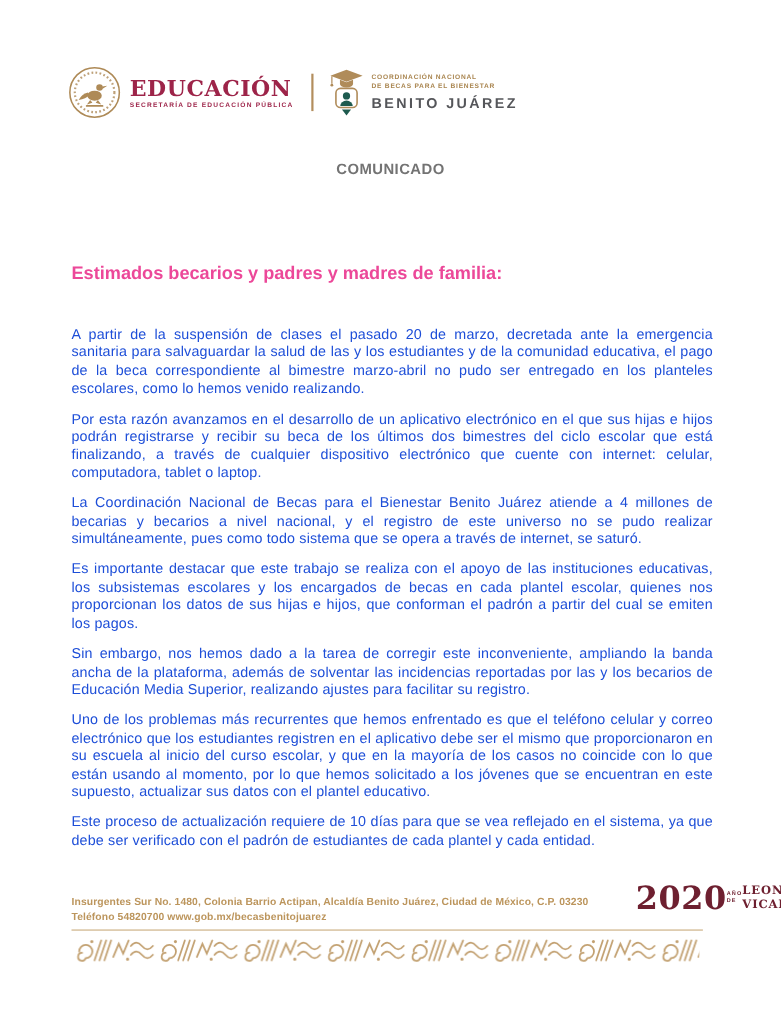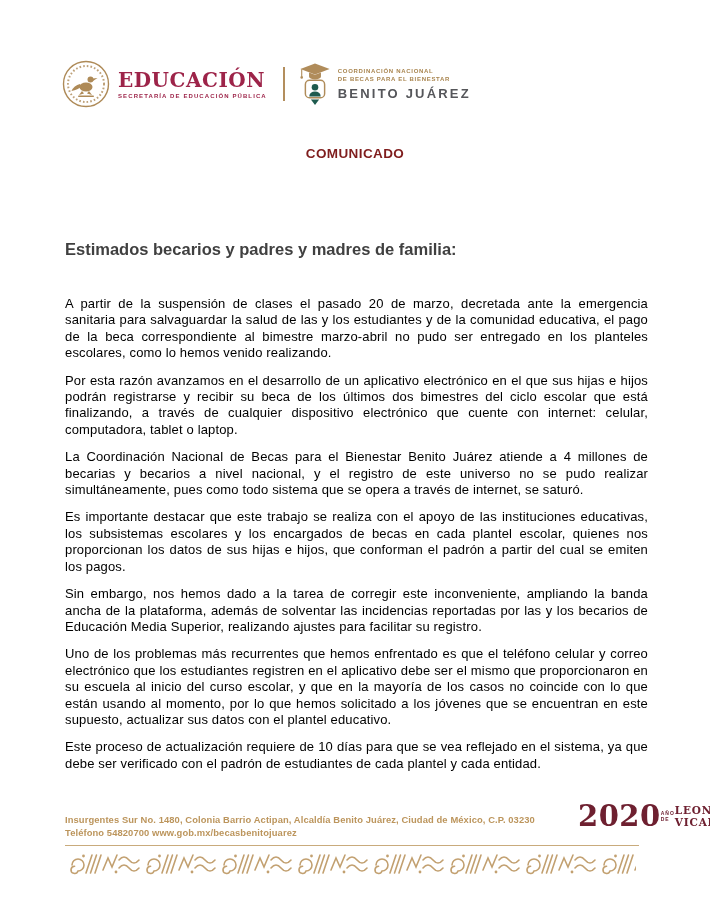"COMUNICADO" .kicker { color: #7f1d1d -> #737373 }
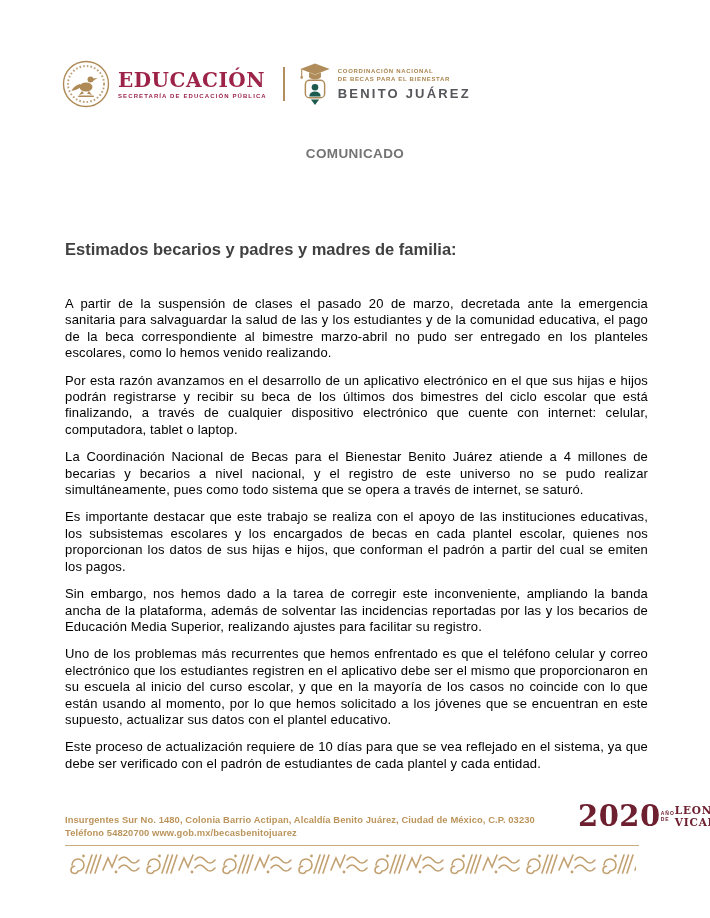"Estimados becarios y padres y" .salutation { color: #404040 -> #ec4899 }
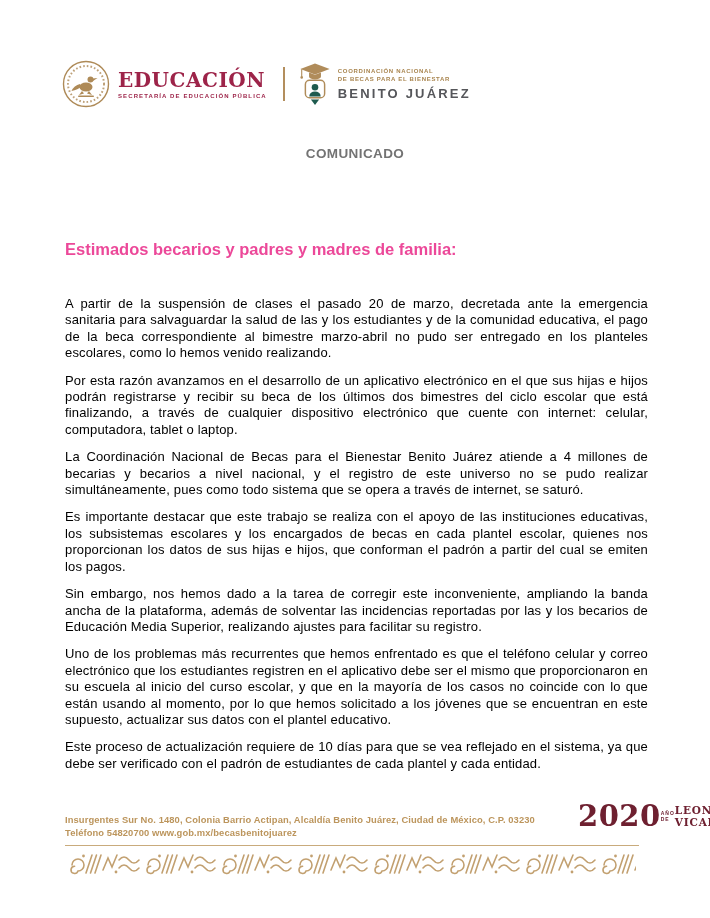"A partir de la suspensión" .body-copy p { color: #000000 -> #1d4ed8 }
